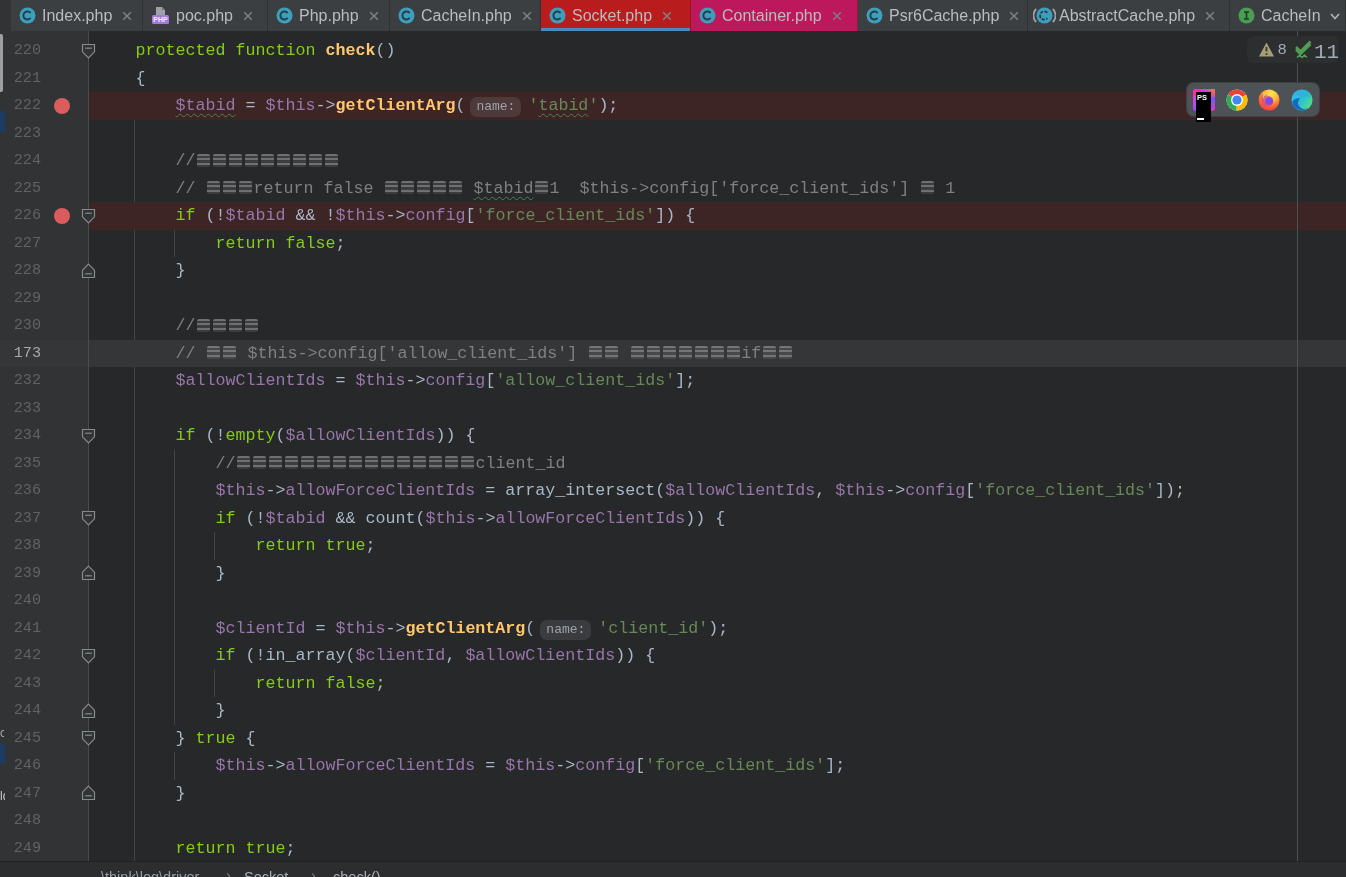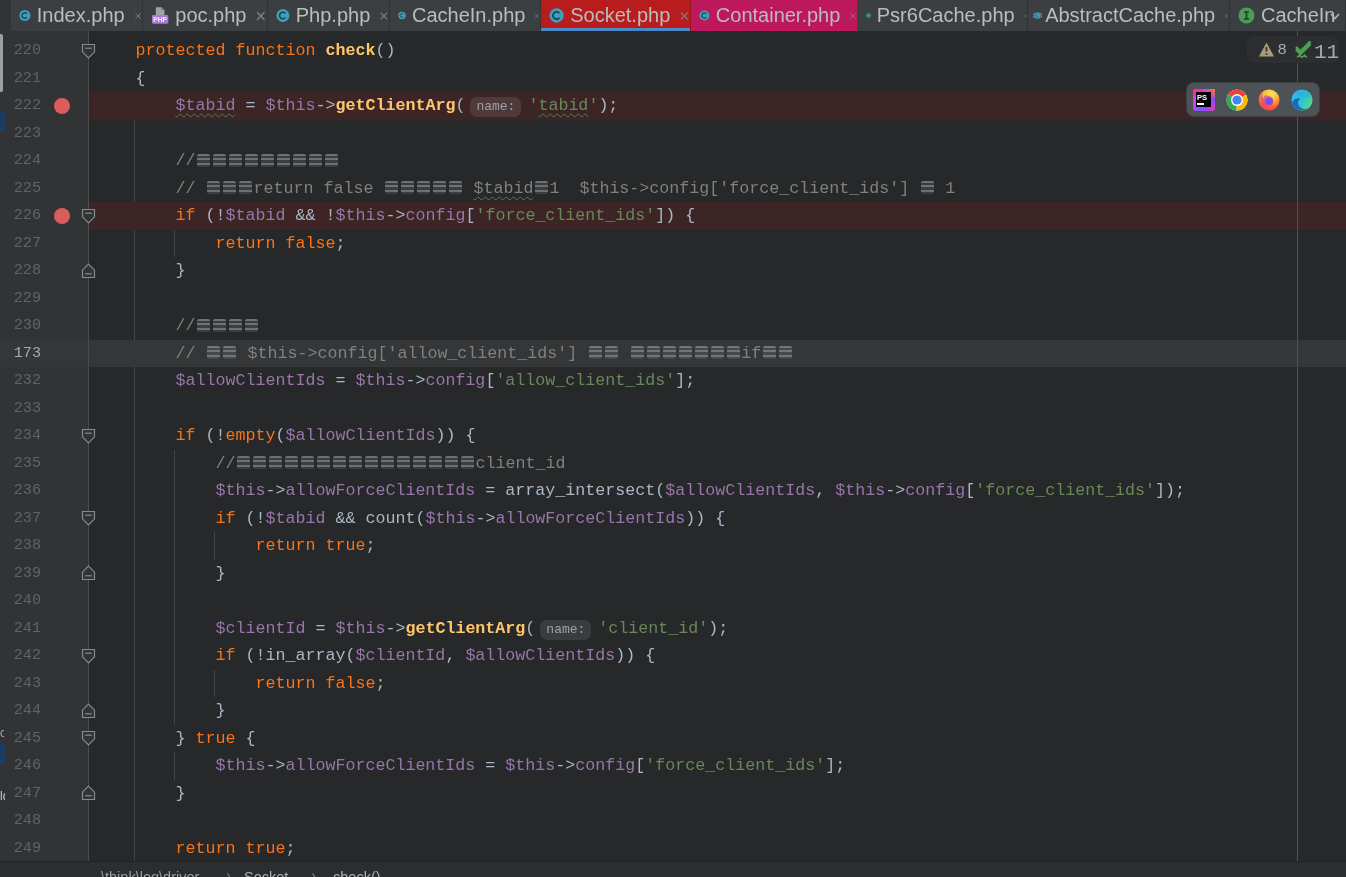"Index.php" .tlabel { font-size: 20px -> 16px }
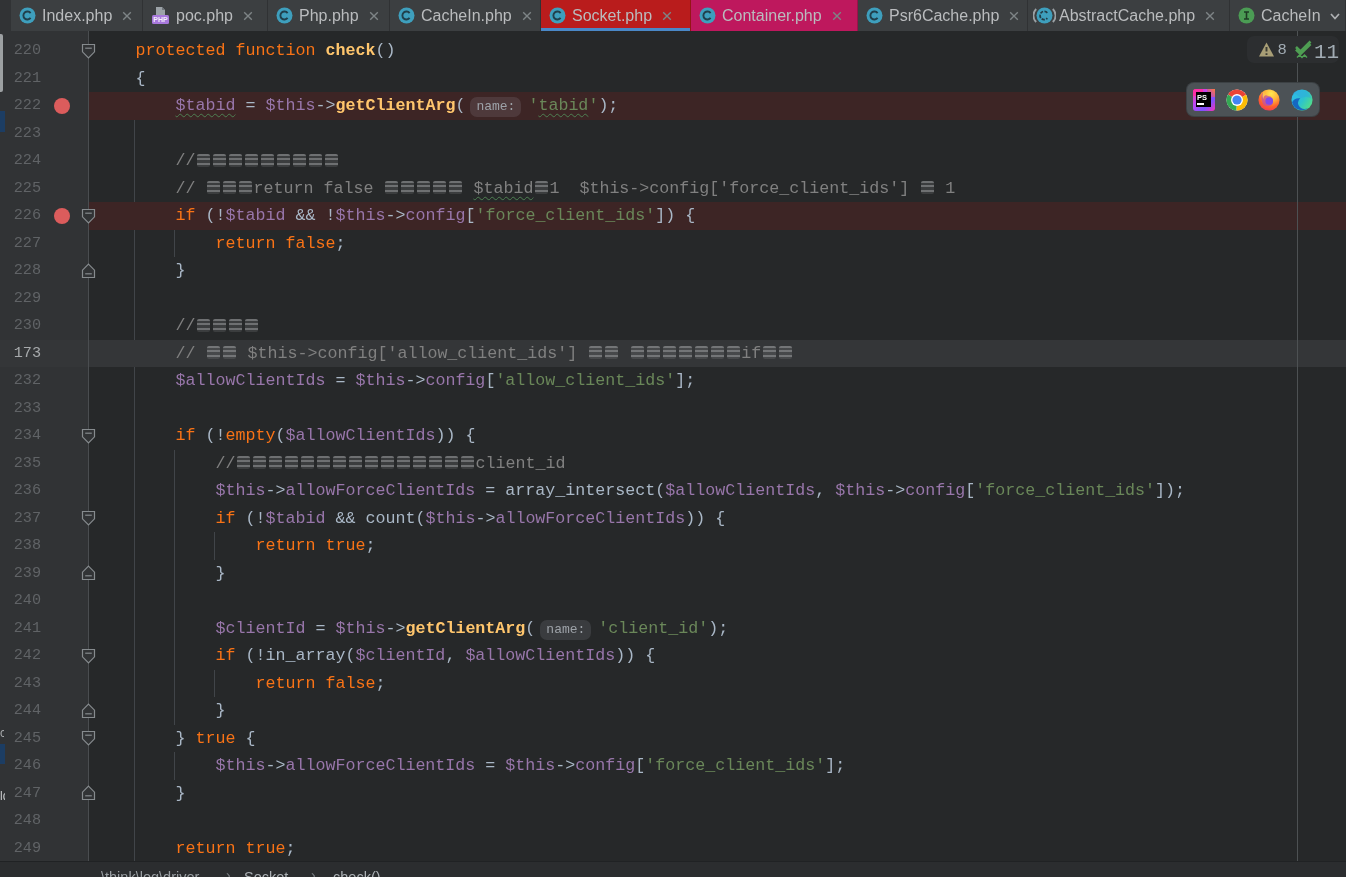"protected" .k { color: #f97316 -> #84cc16 }
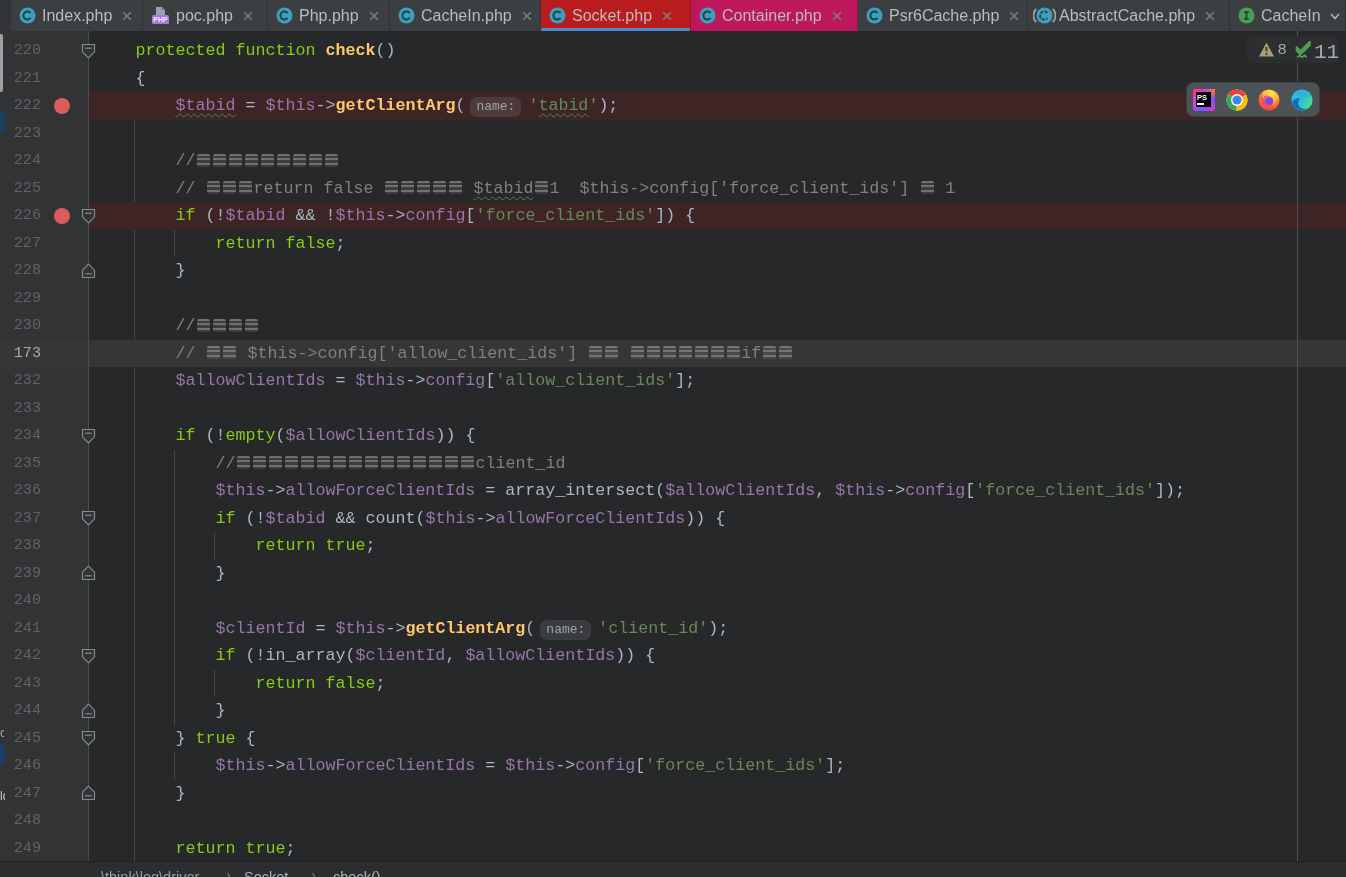"PS" div.abs { height: 15px -> 30px }
